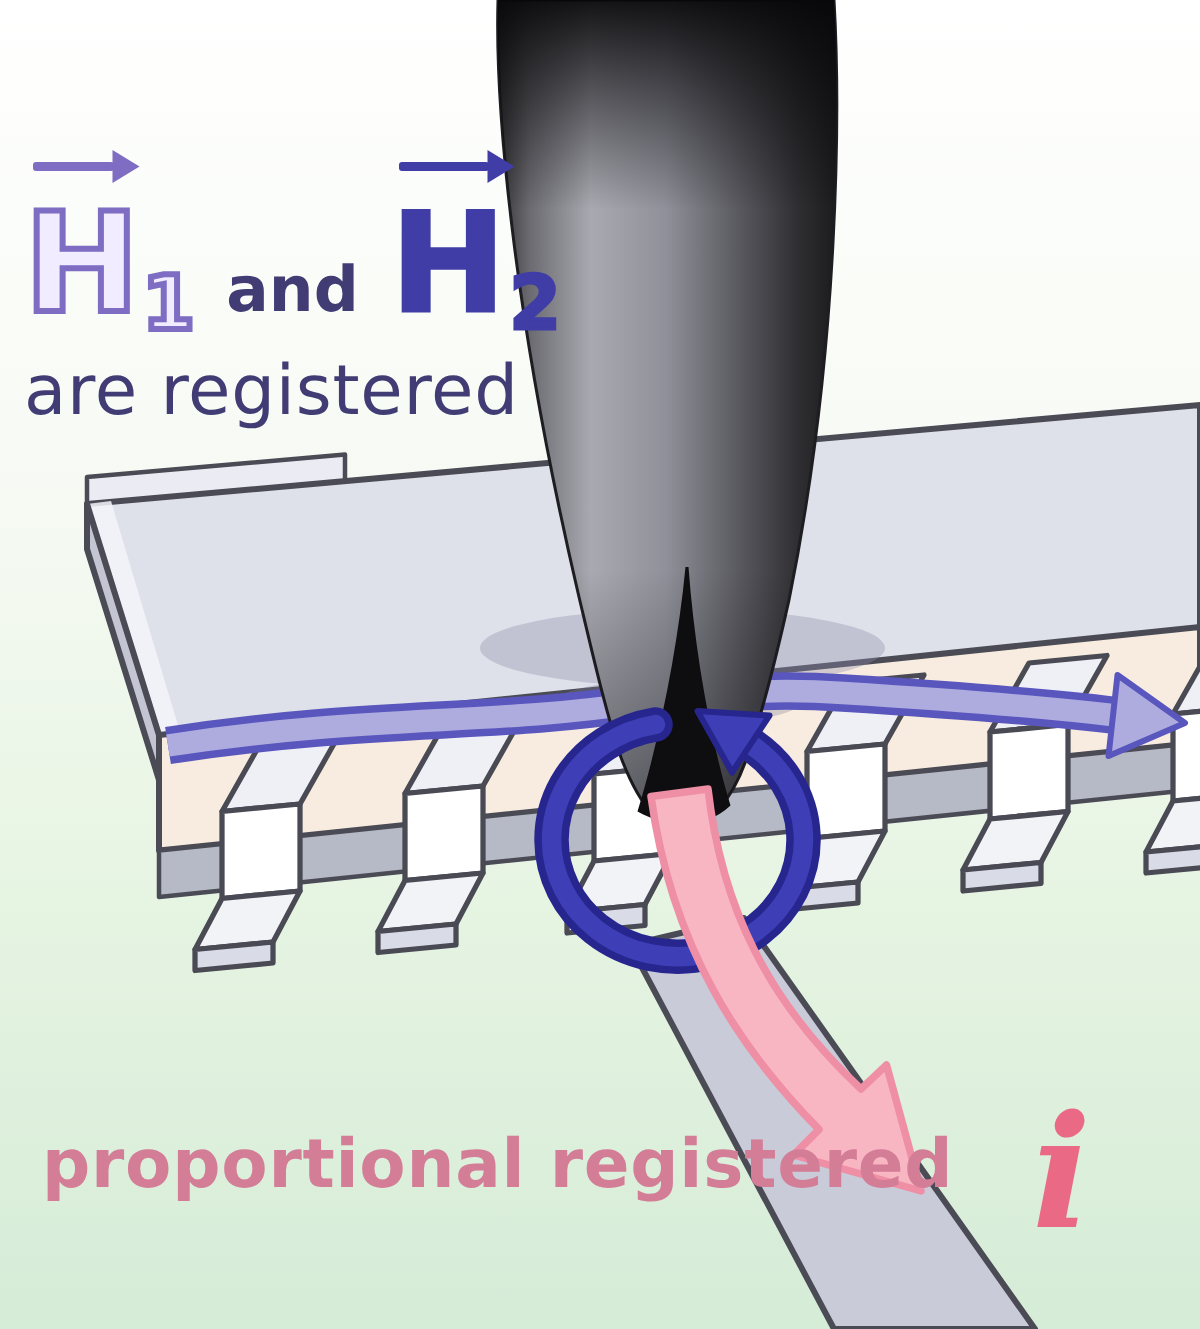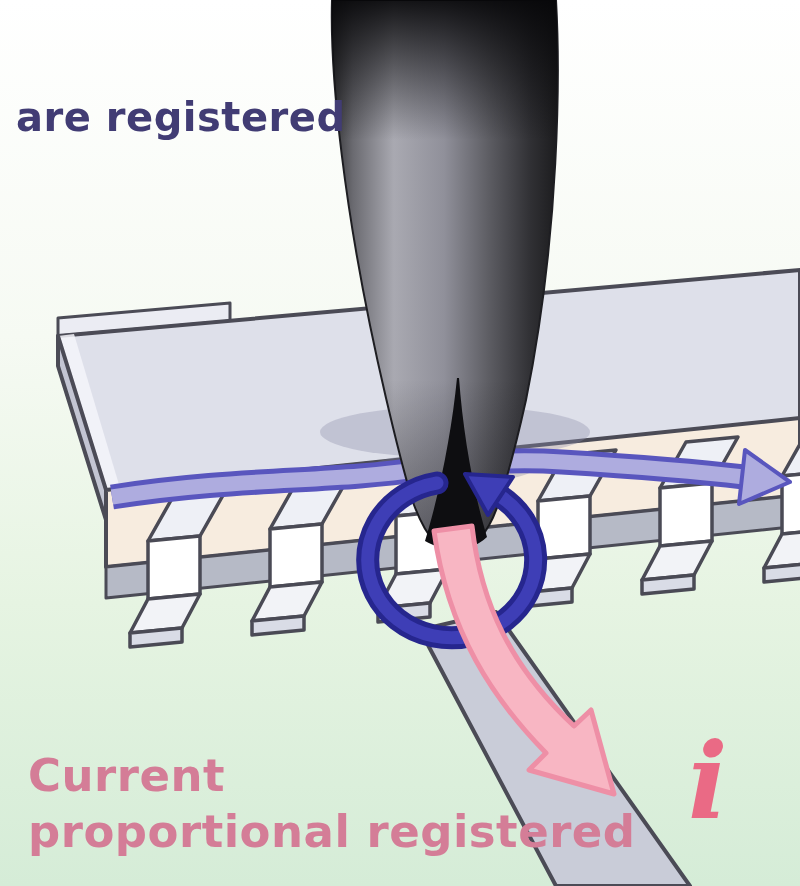"H1 and H2" div.row1 { html: none -> <div> <span> <span></span> <span>H</span><span>1</span> </span> <span>and</span> <span> <span></span> <span>H</span><span>2</span> </span> </div> }
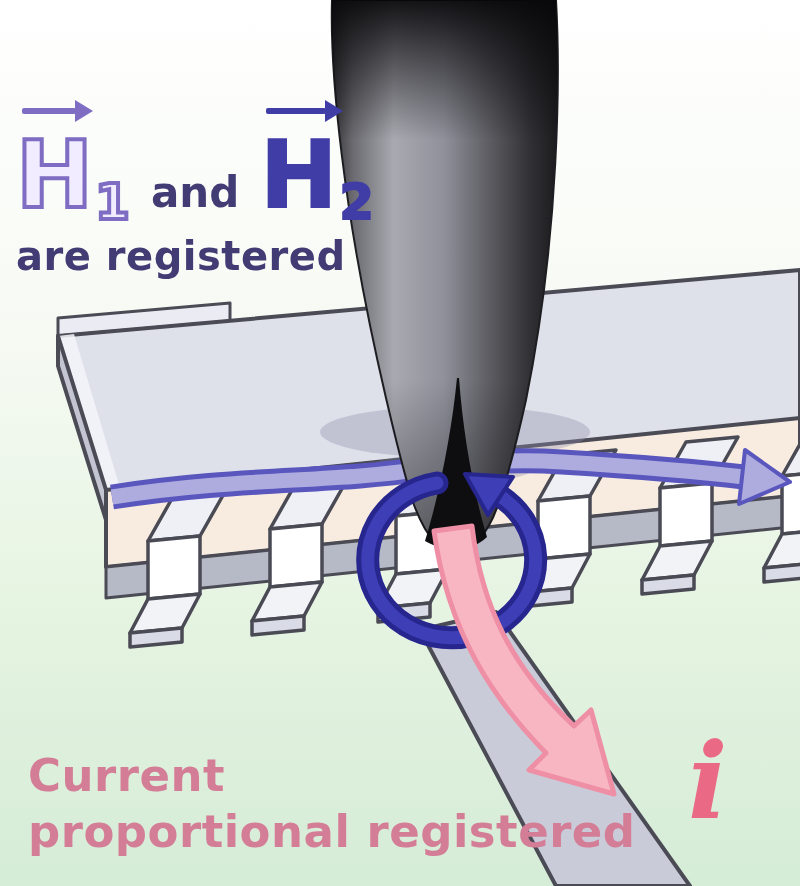"are registered" .row2 { font-size: 40px -> 46px; font-weight: 700 -> 400 }
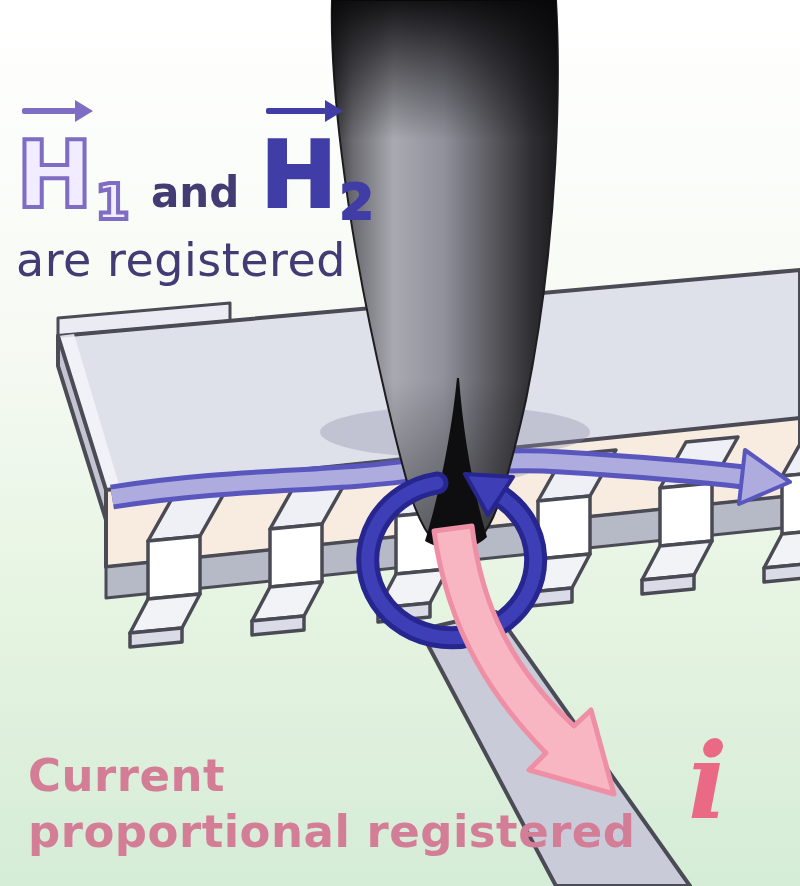"Current" div { html: <div>Current</div> -> none }
